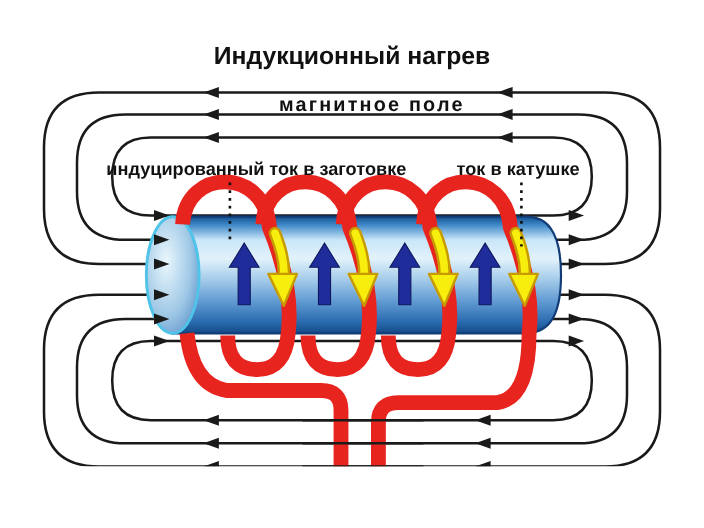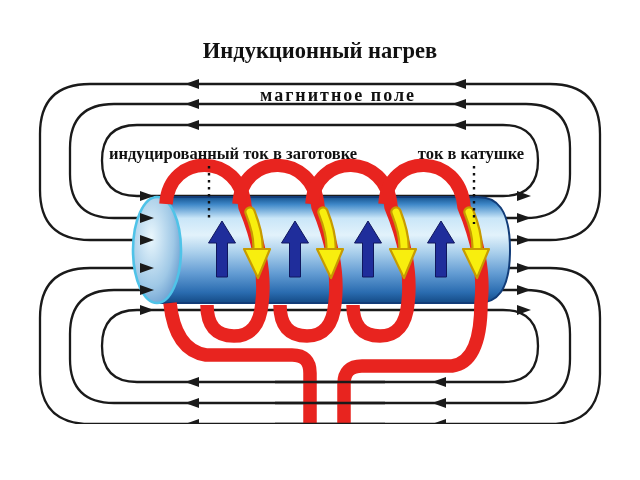"Индукционный нагрев" .stage { font-family: Liberation Serif, serif -> Liberation Sans, sans-serif }
